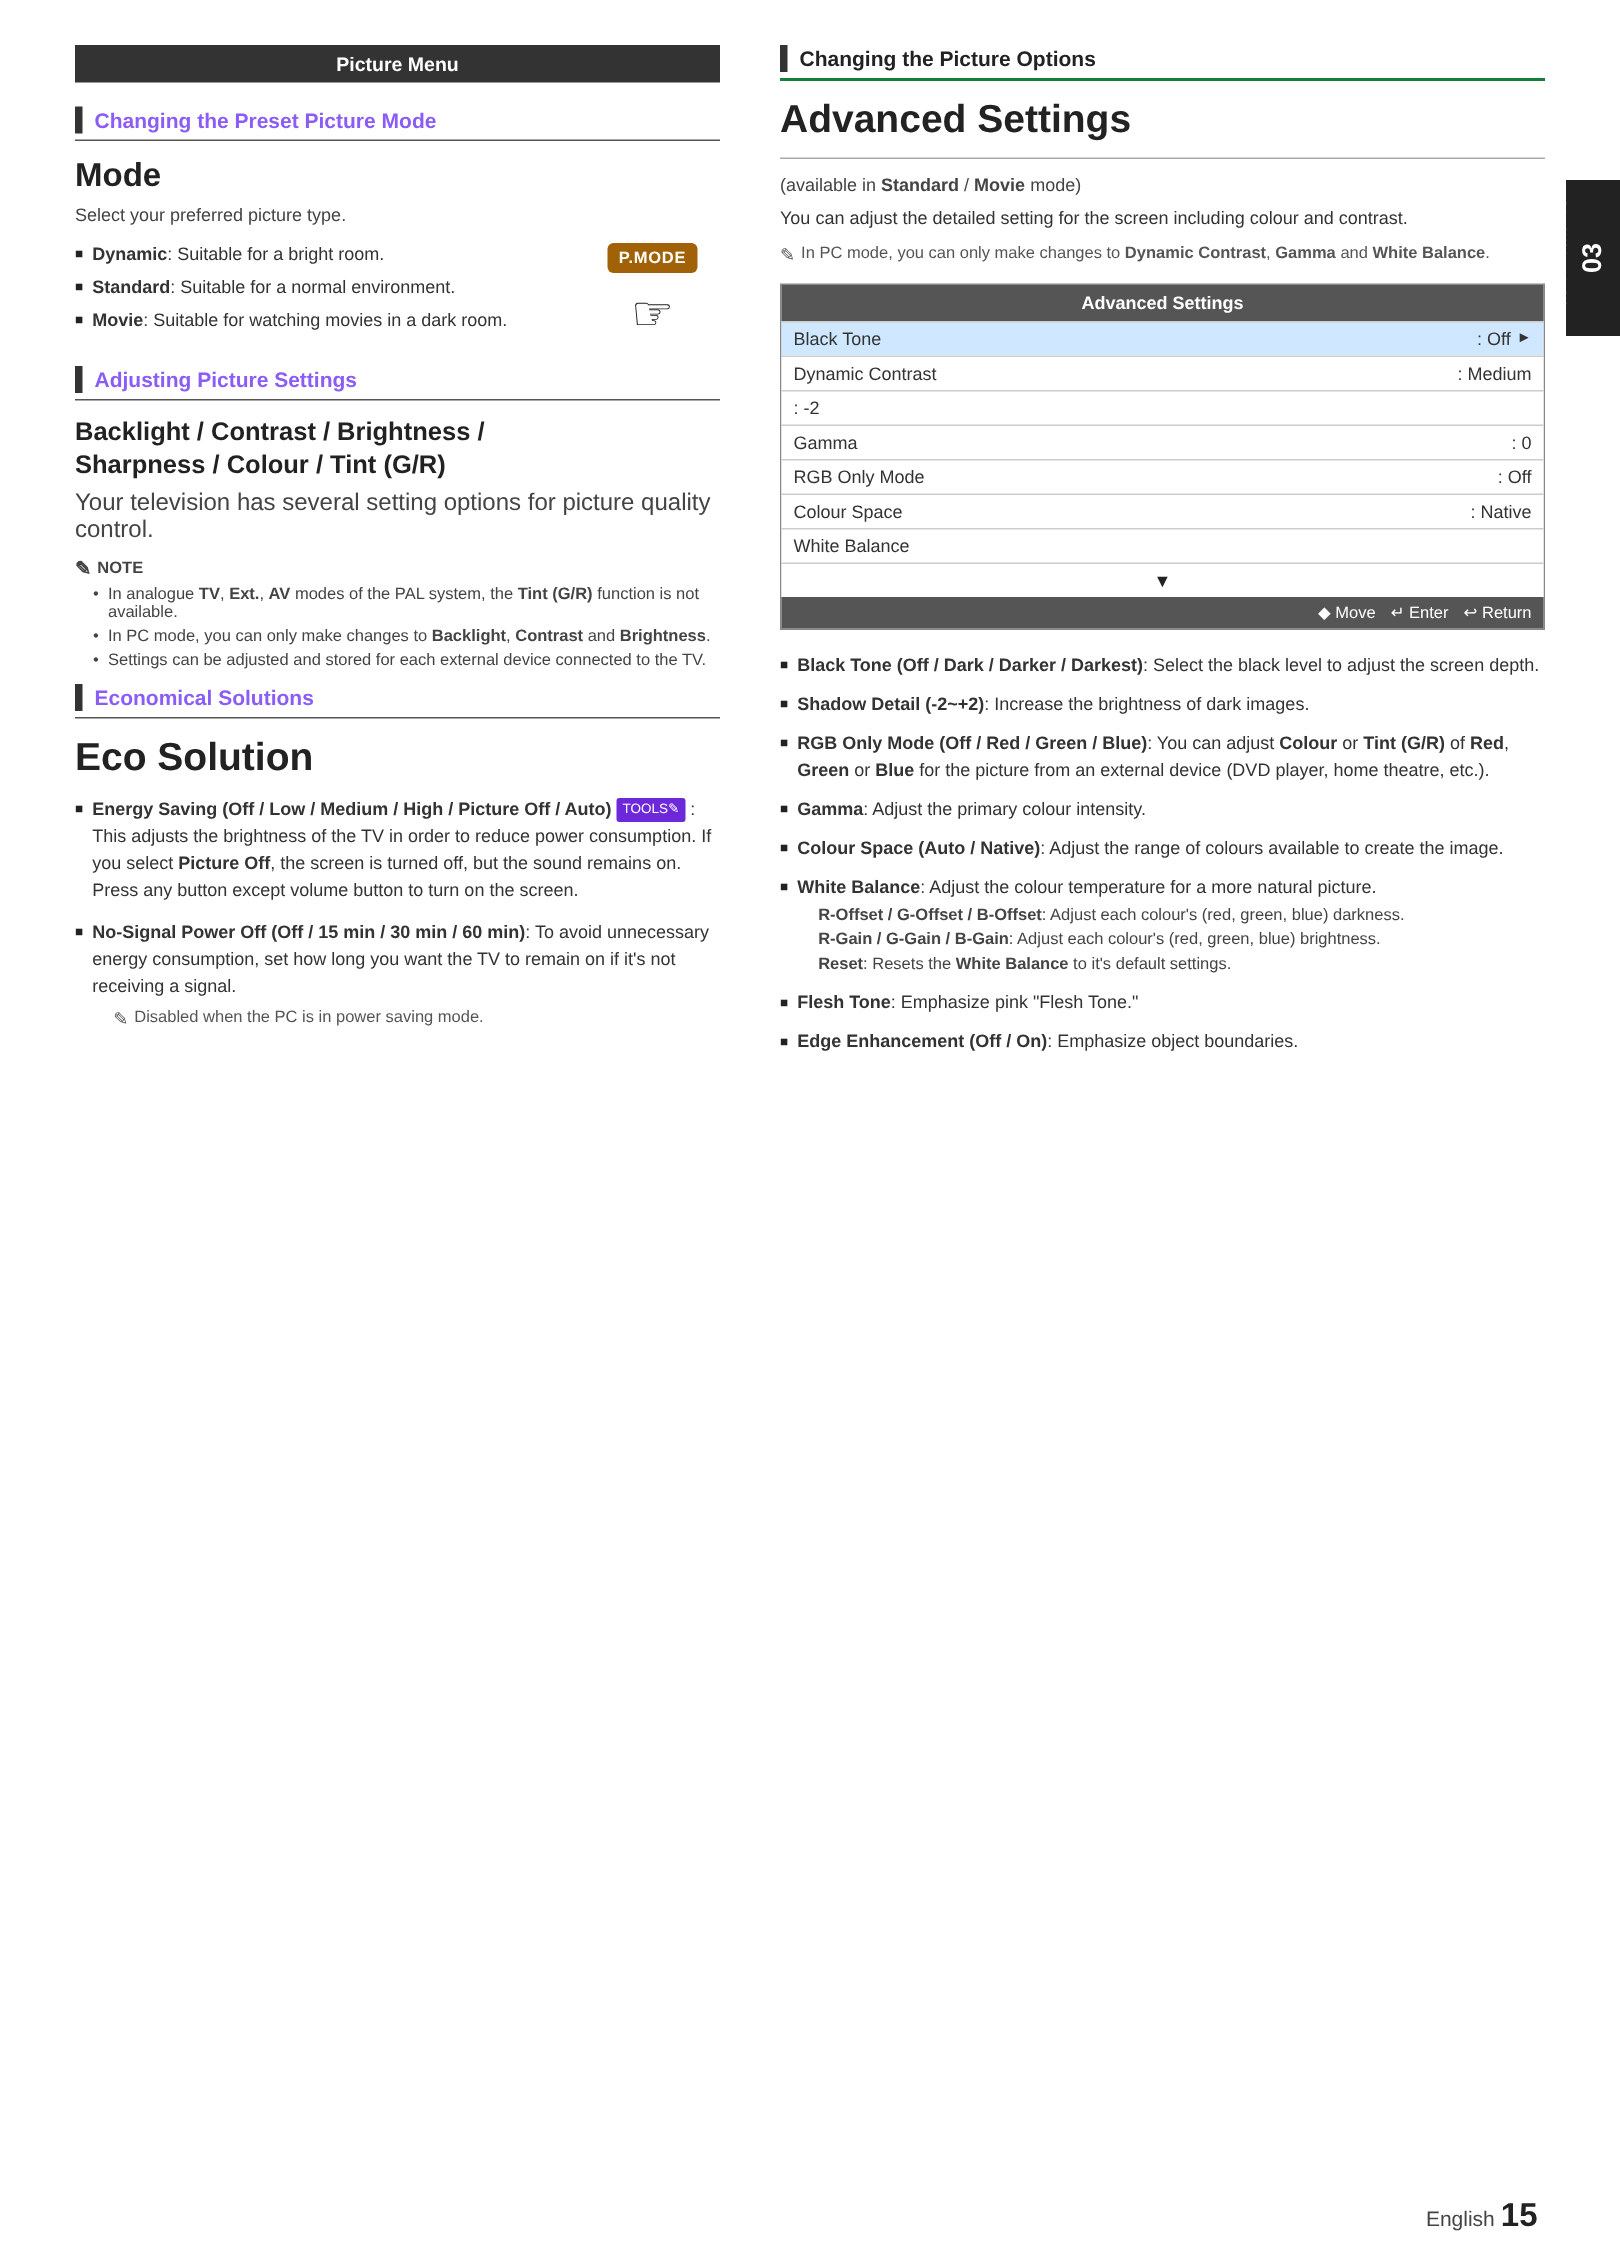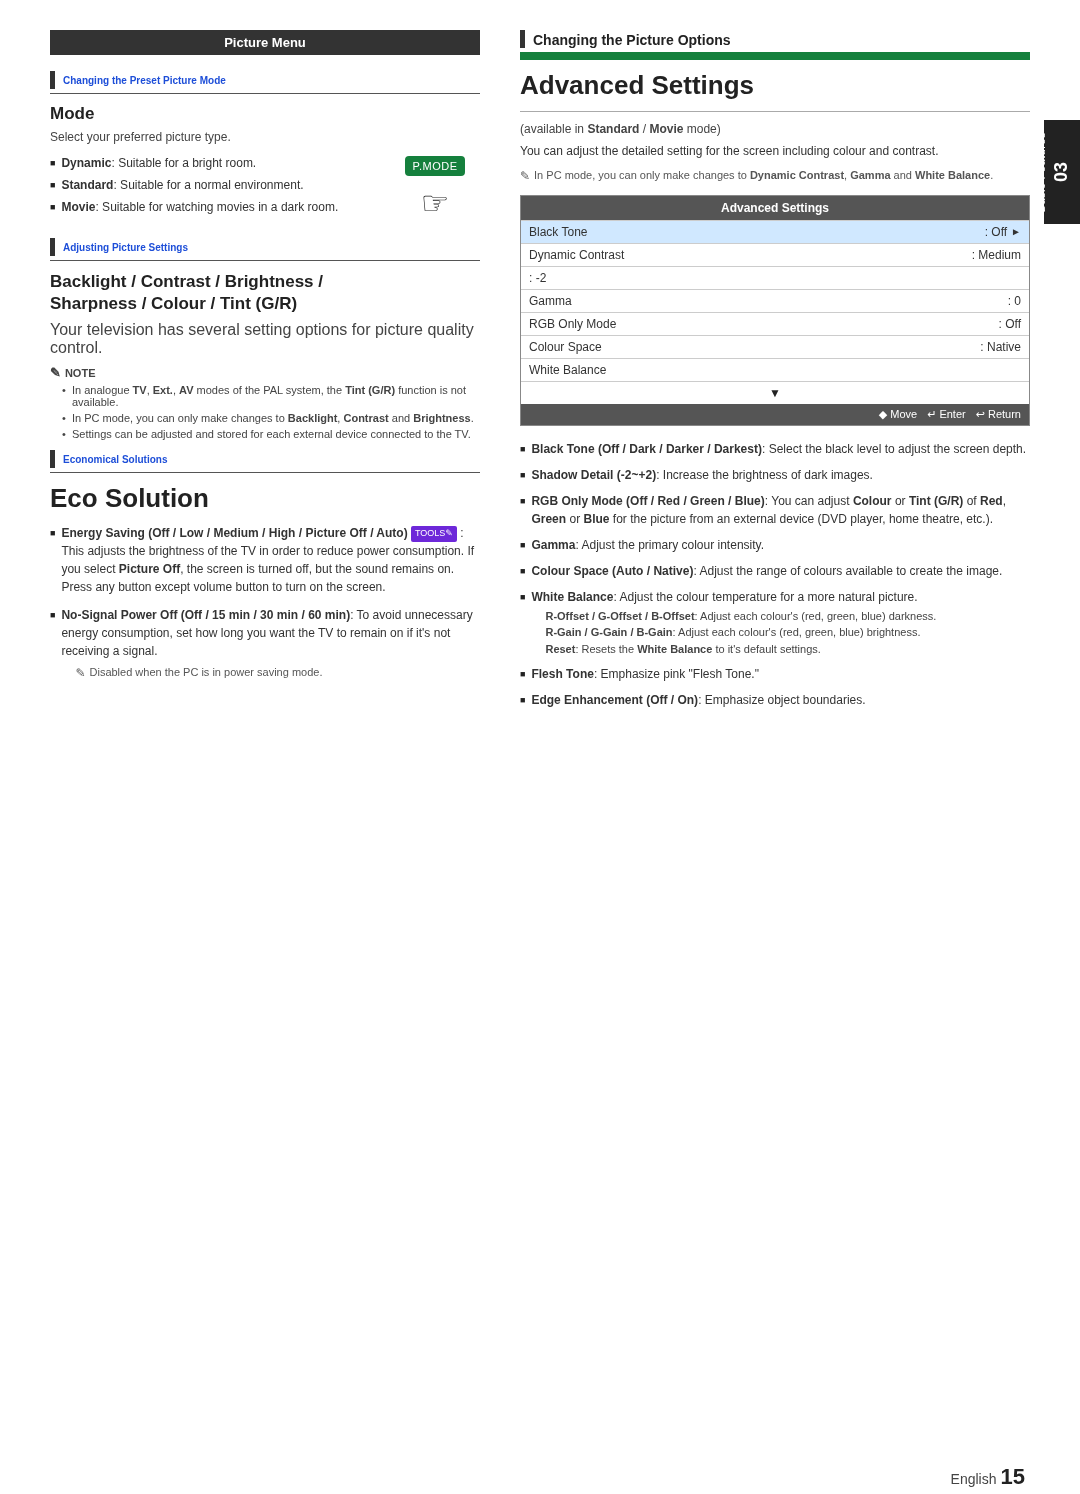"Changing the Picture Options" .right-section-header { align-items: flex-end -> center; border-bottom: 8px solid #15803d -> 2px solid #15803d }
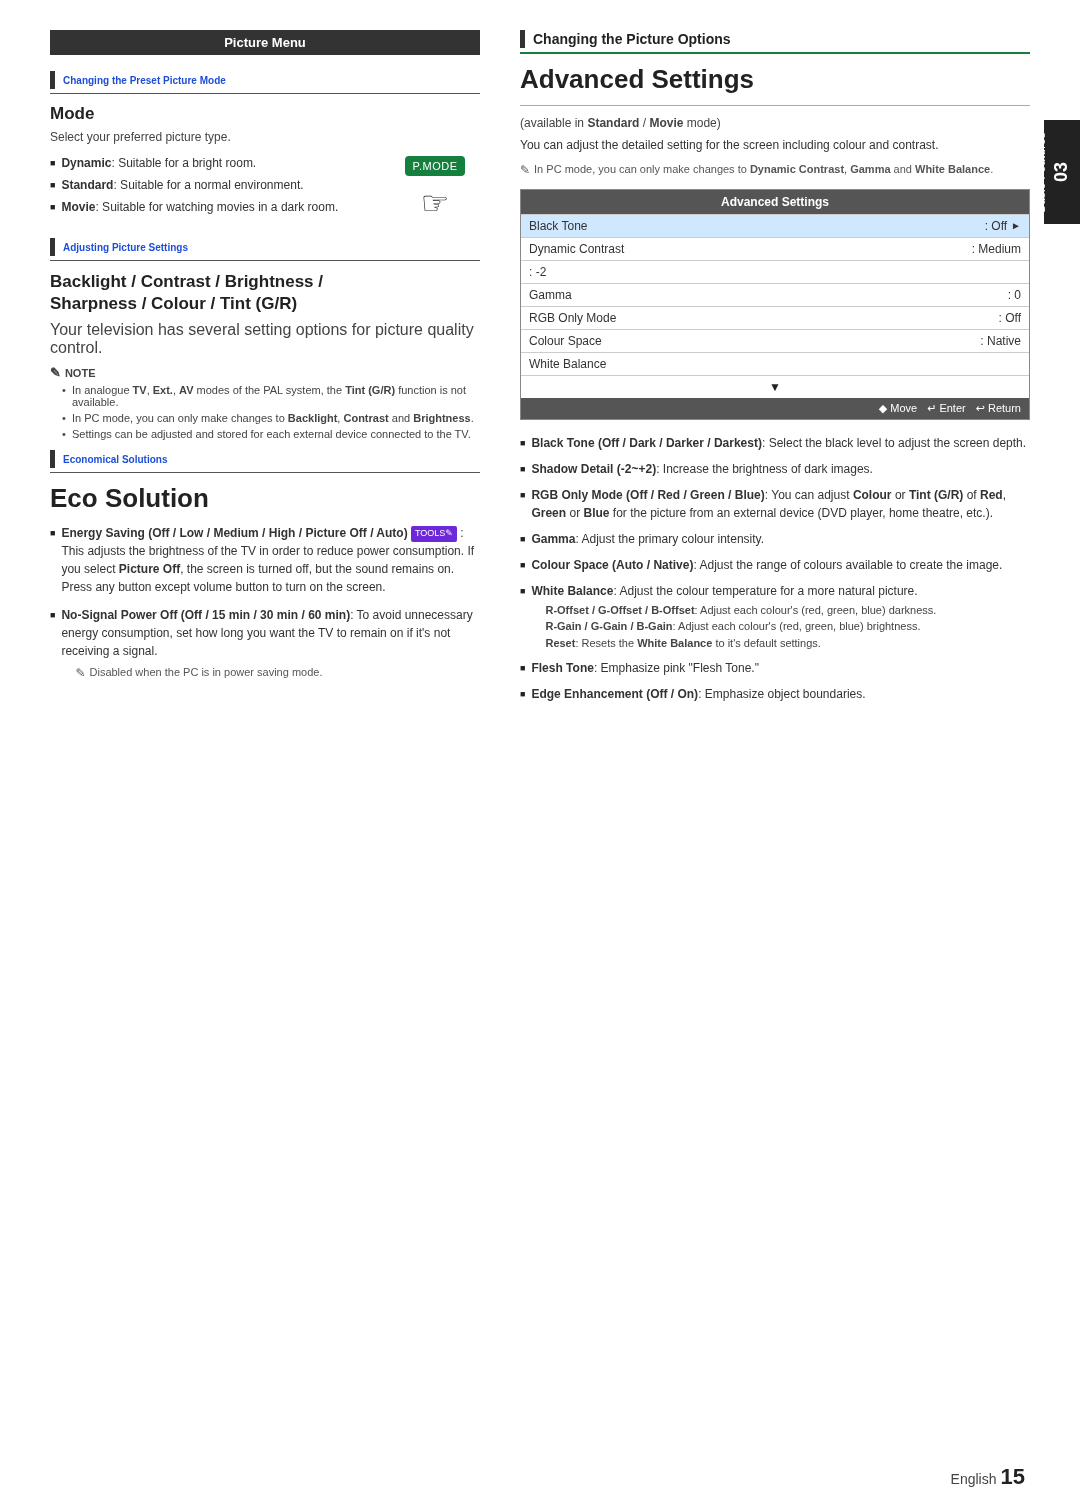"Changing the Preset Picture Mode" .section-header h2 { color: #1d4ed8 -> #8b5cf6; font-size: 10px -> 14px }
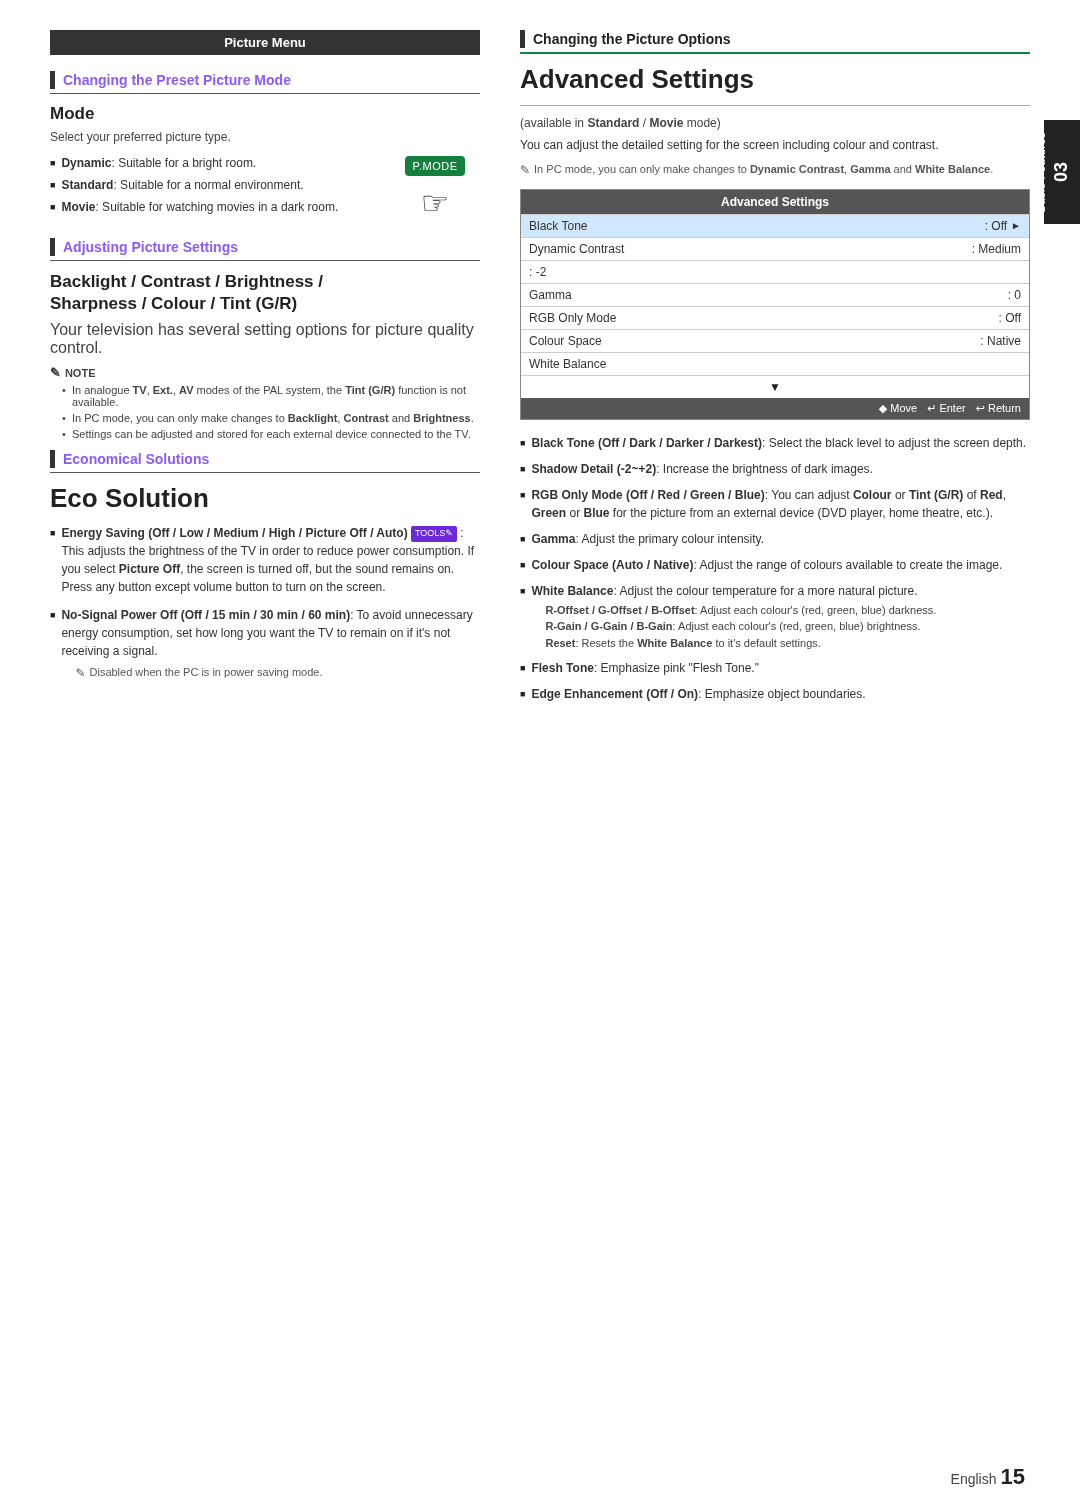"Mode" .mode-title { font-size: 17px -> 22px }
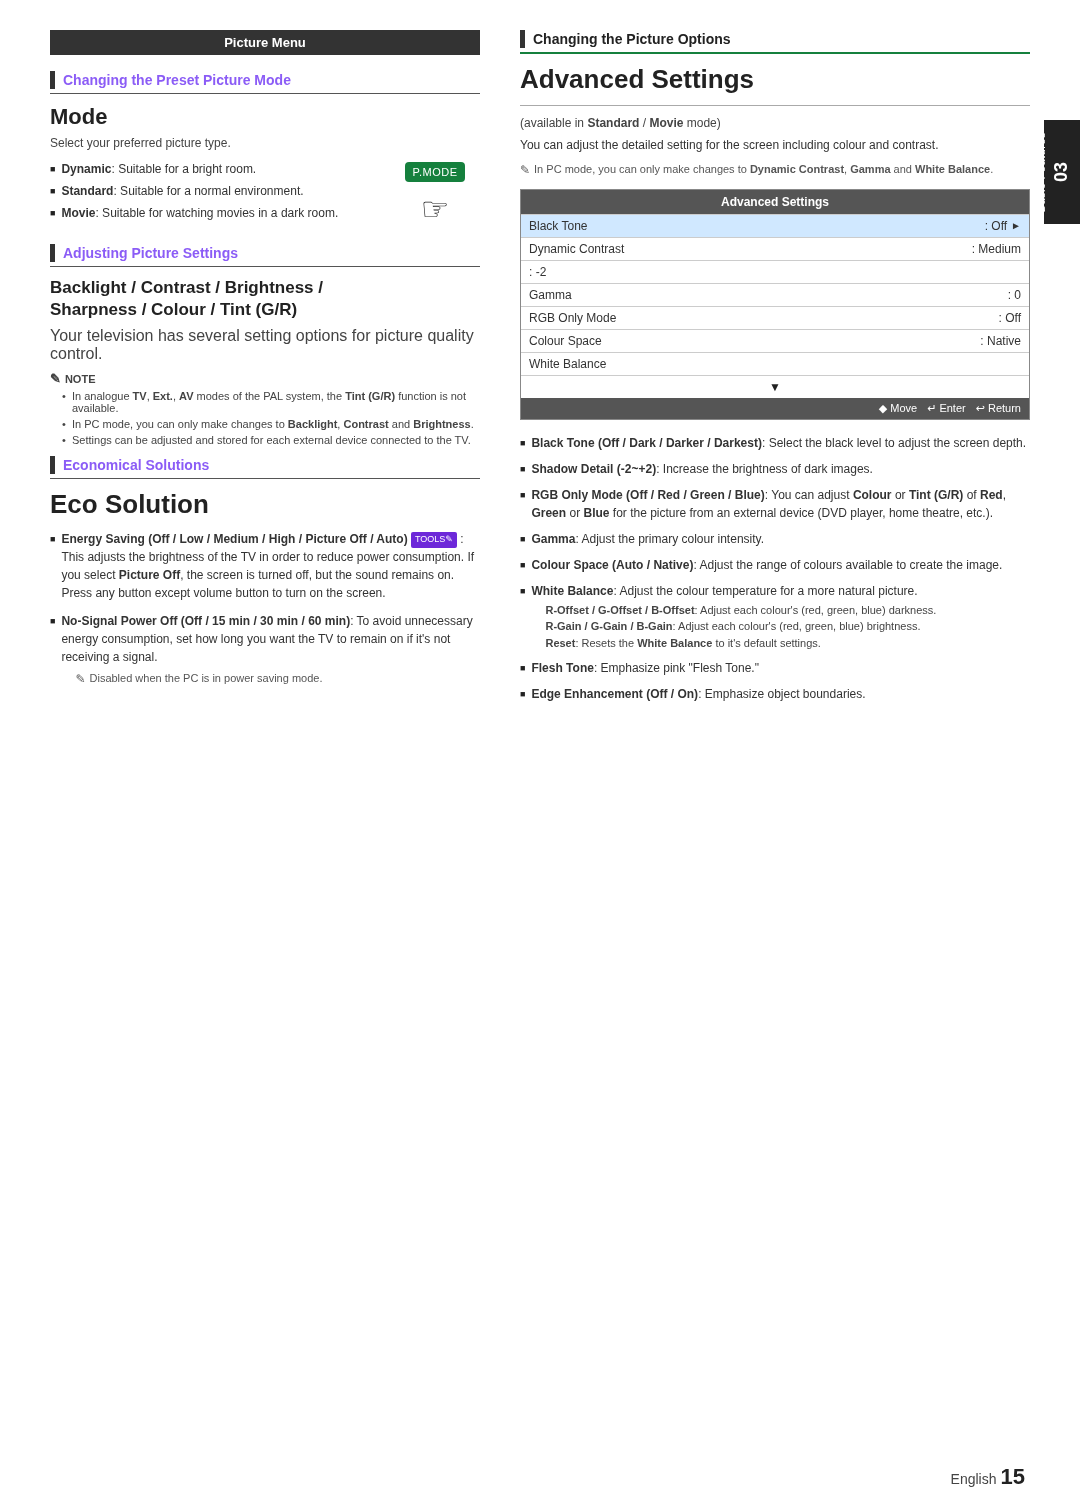"P.MODE" .pmode-btn { background: #15803d -> #a16207; font-weight: normal -> bold }
